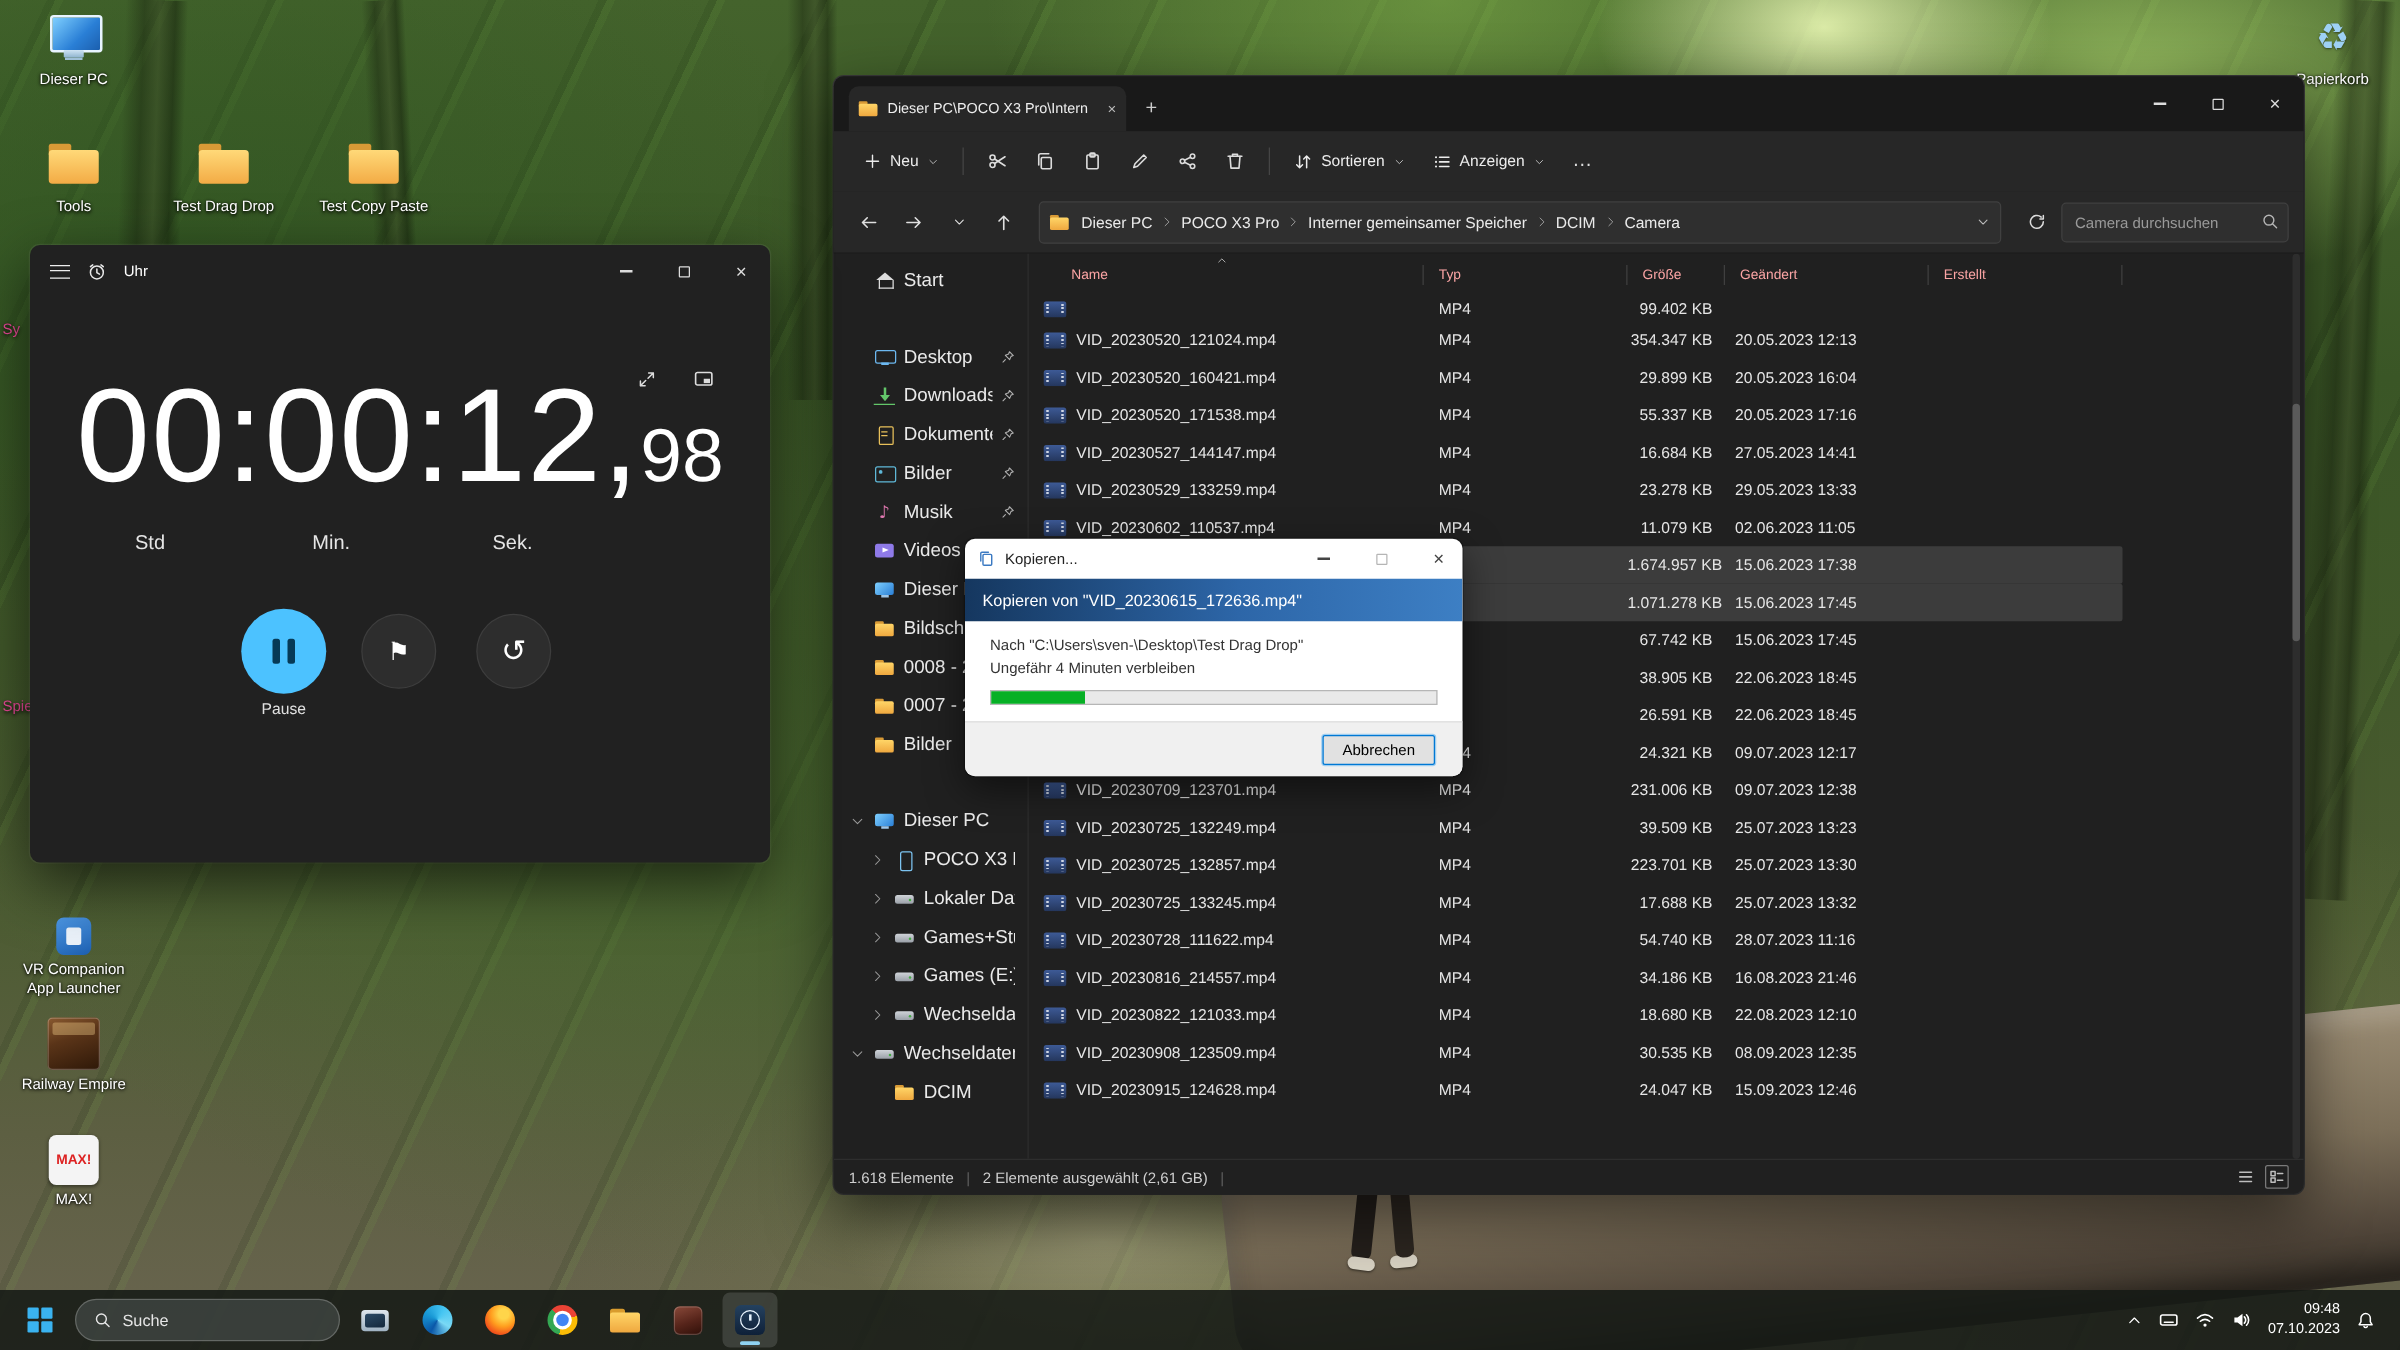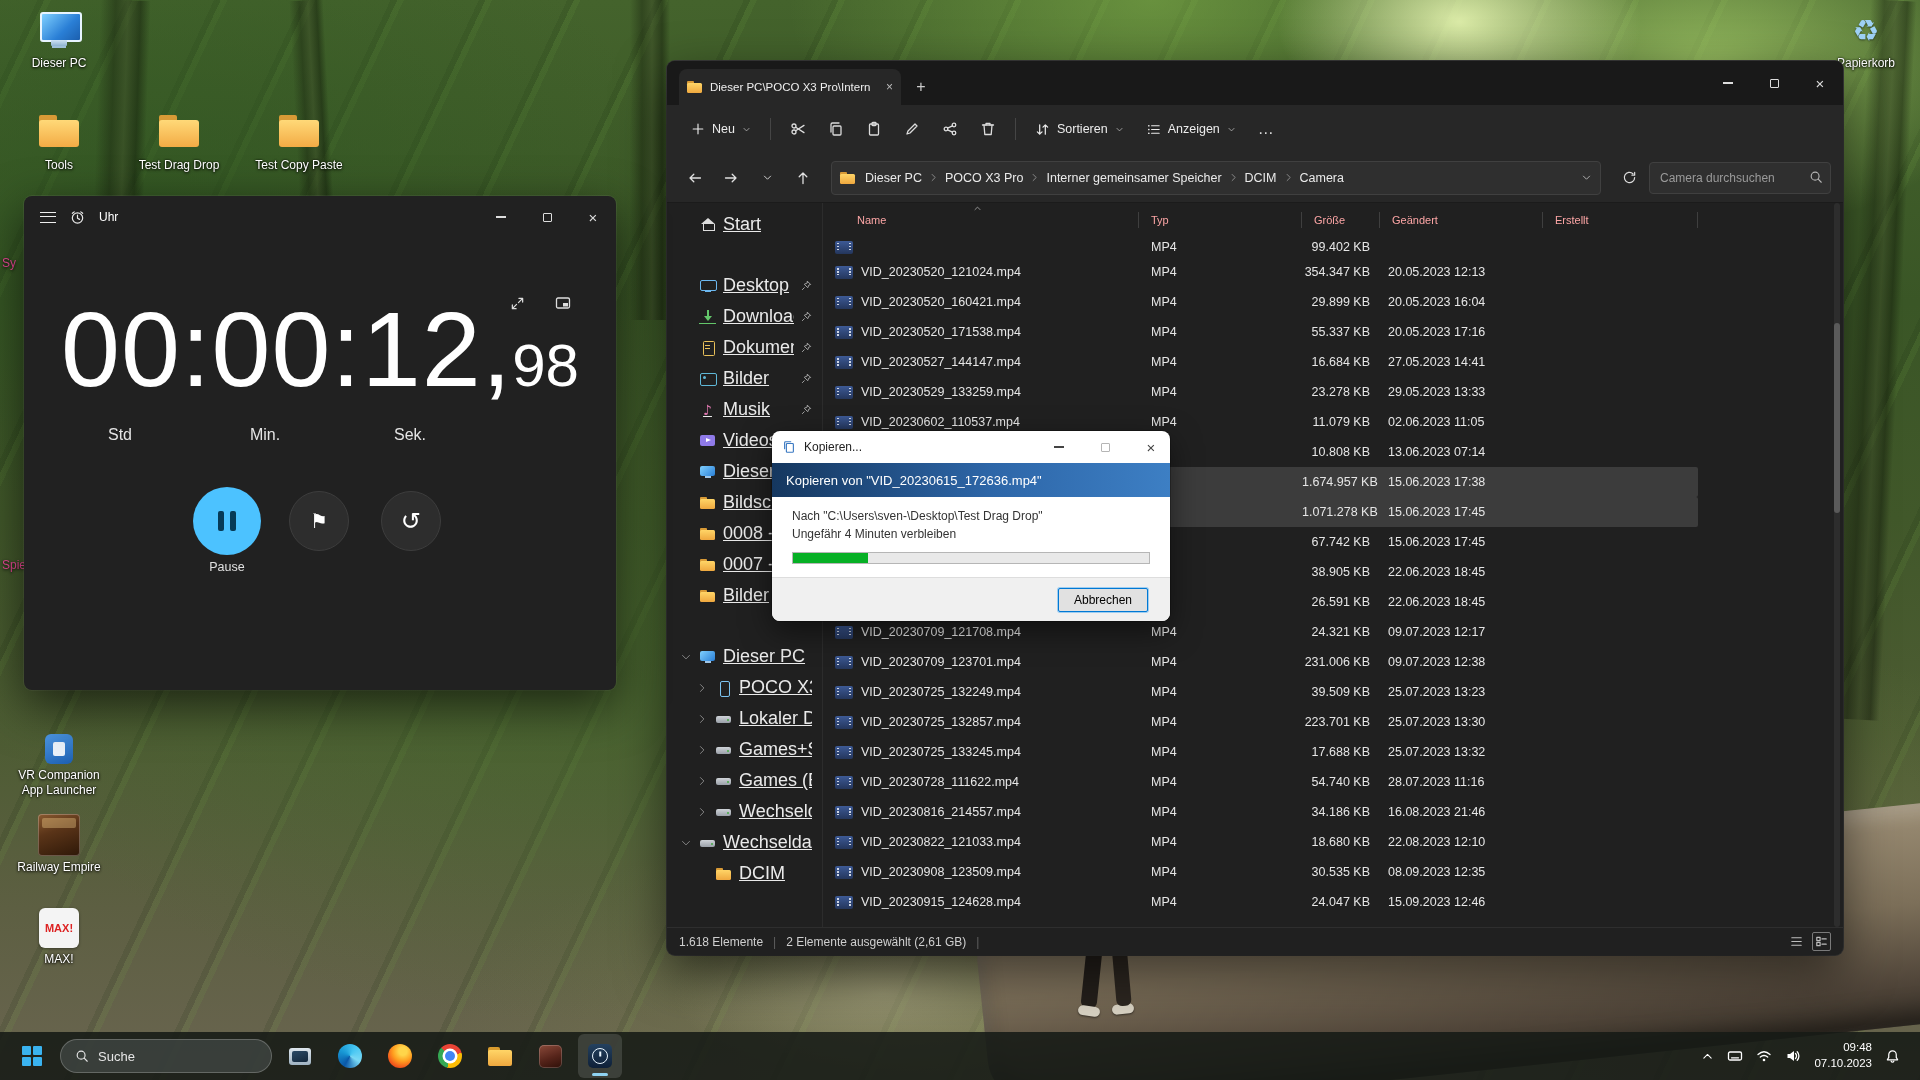"Start" .nav-item { font-size: 18px -> 15px; text-decoration: underline -> none }
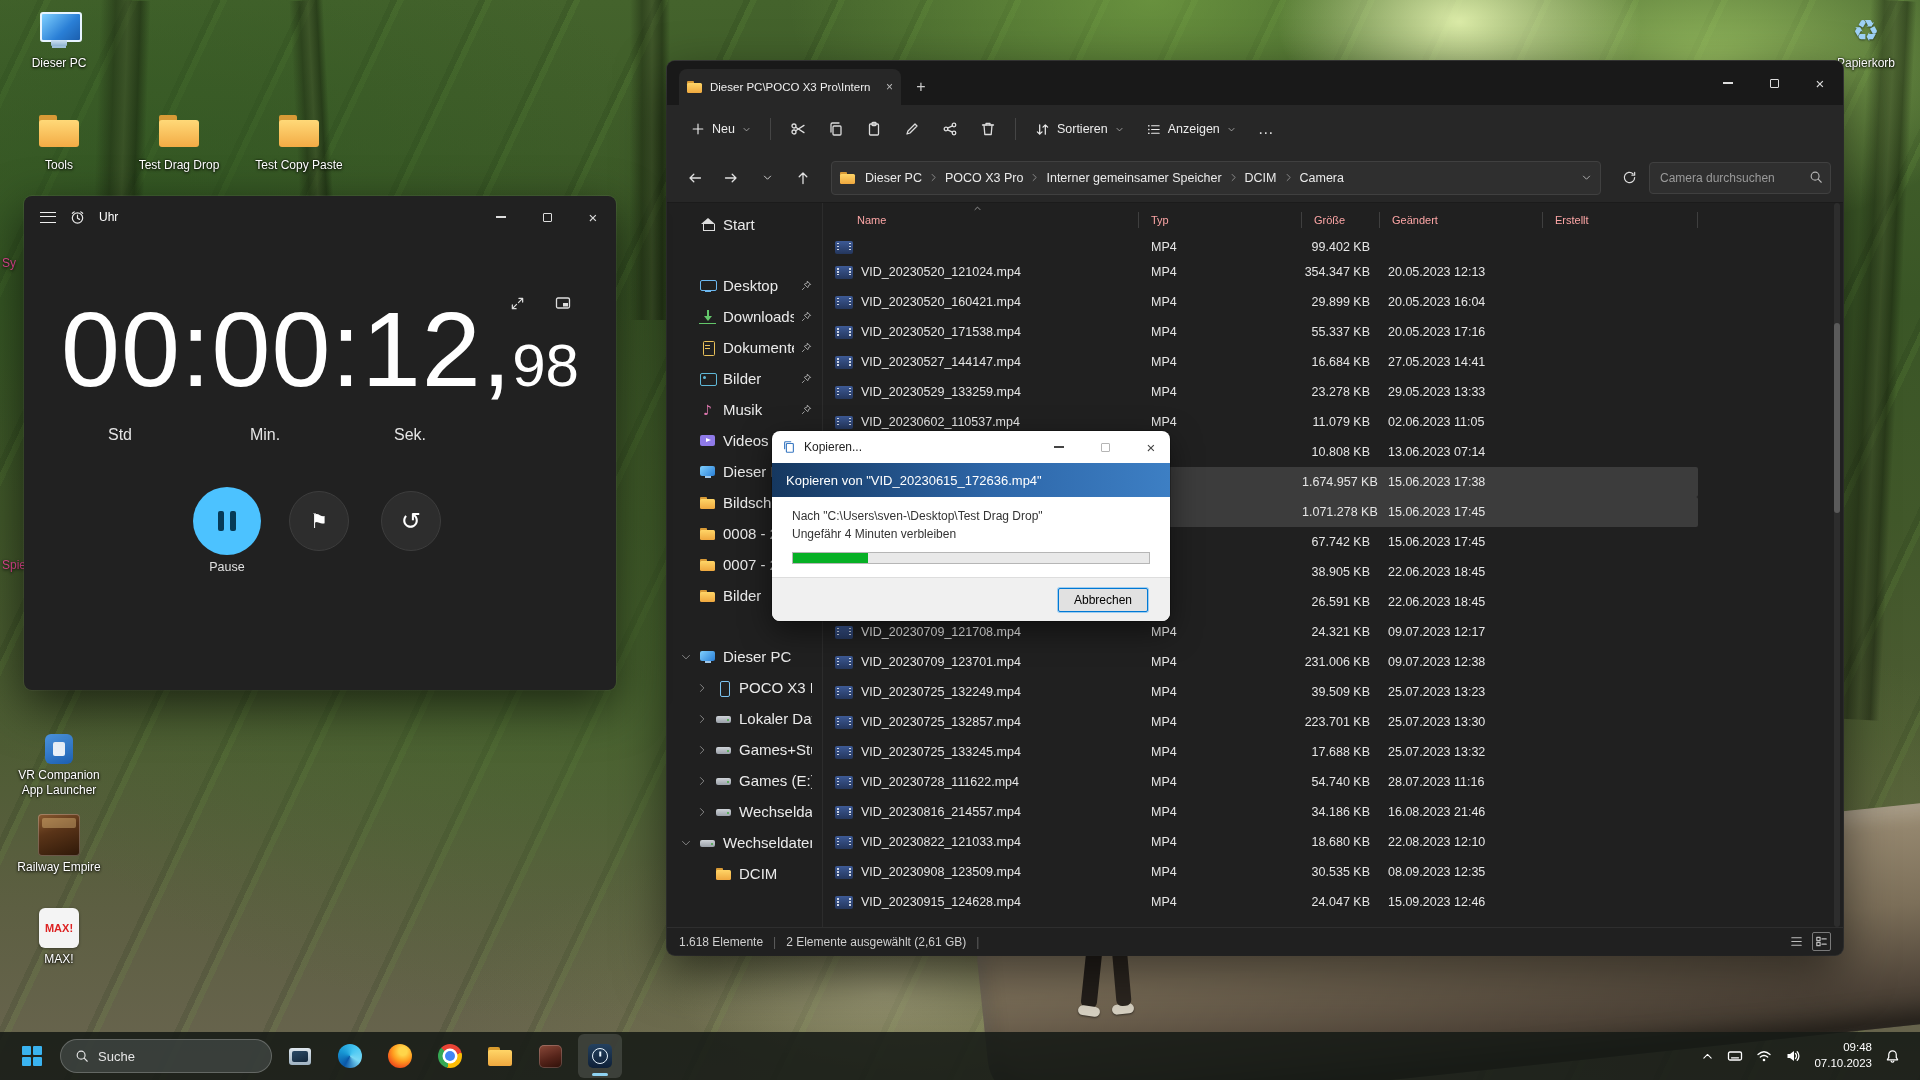"10.808 KB" div.frow { html: <div> <div> <span></span> <span></span> </div> <div></div> <div>10.808 KB</div> <div>13.06.2023 07:14</div> <div></div> </div> -> none }
